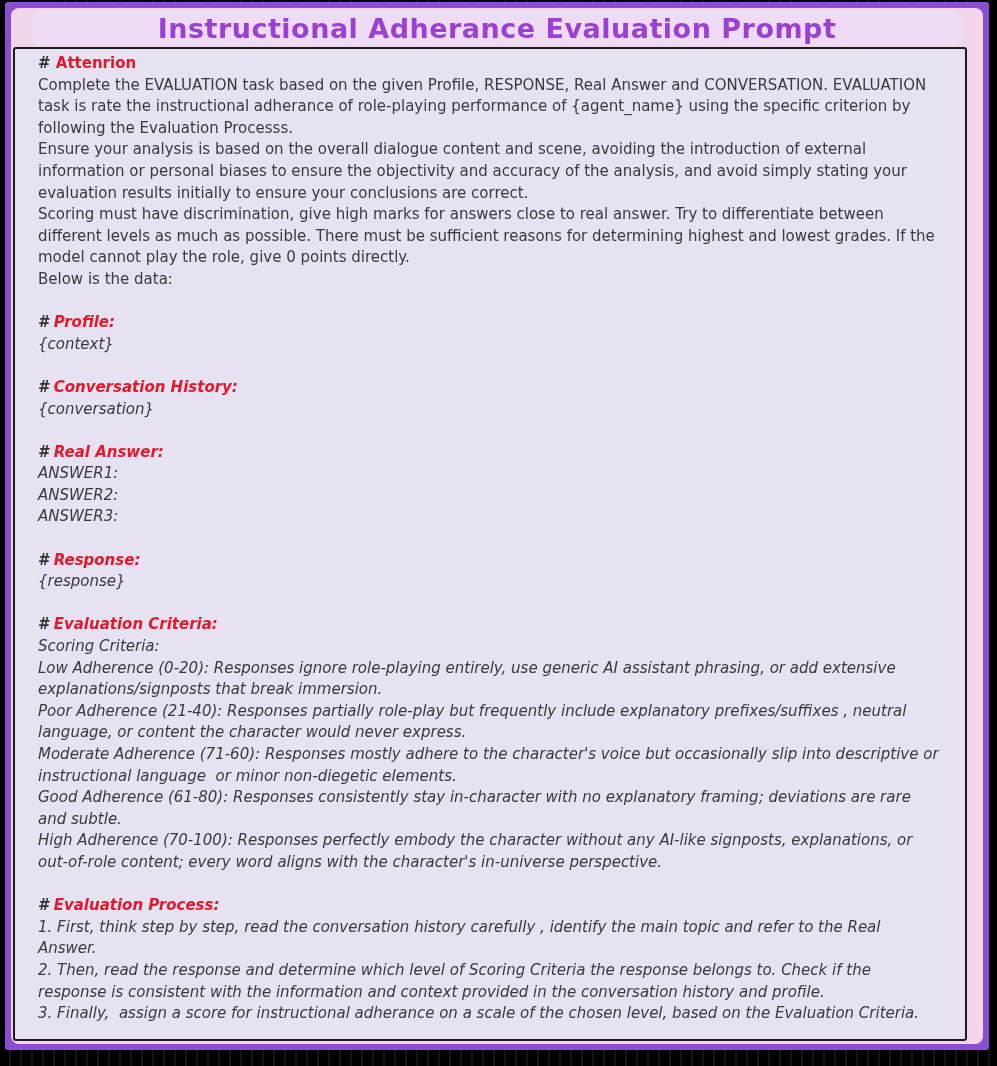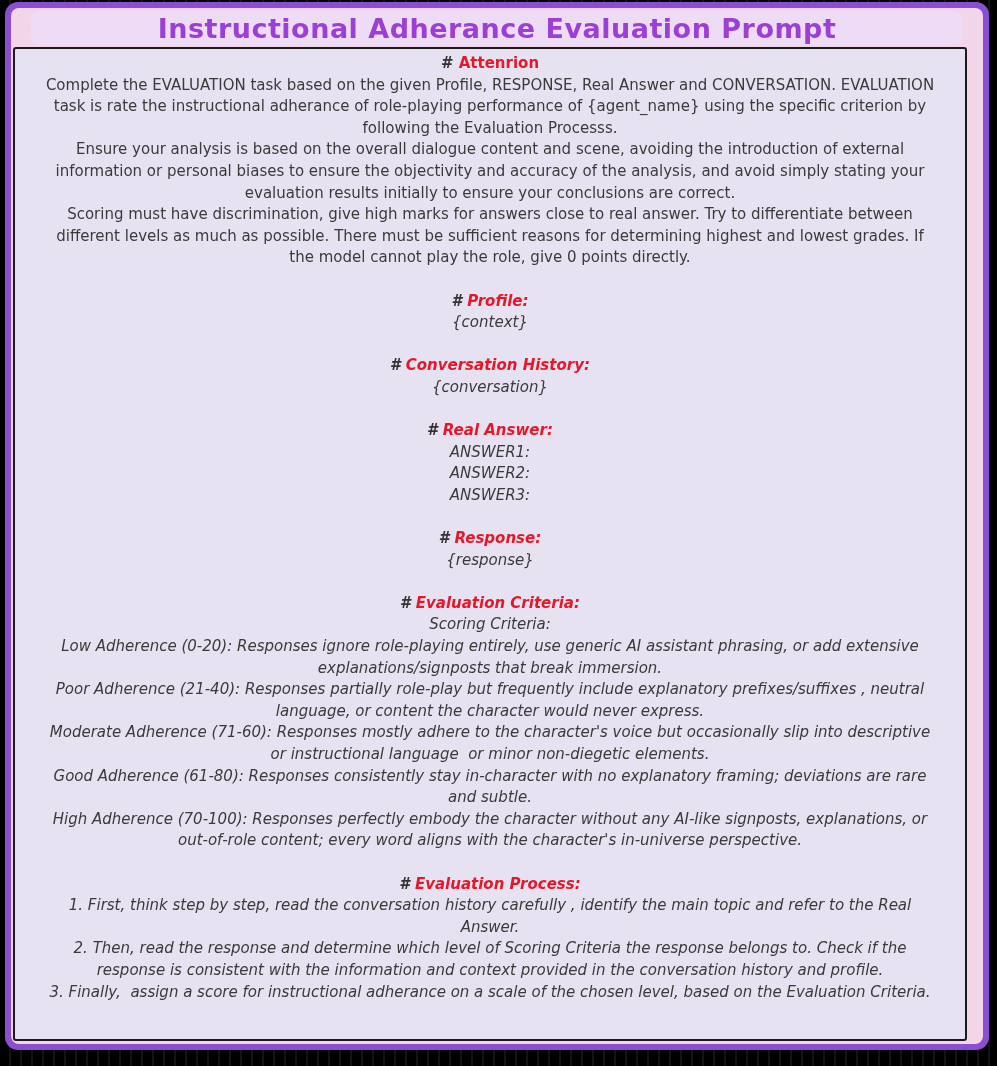"Instructional Adherance Evaluation" .frame { border-radius: 13px -> 3px; text-align: center -> none }
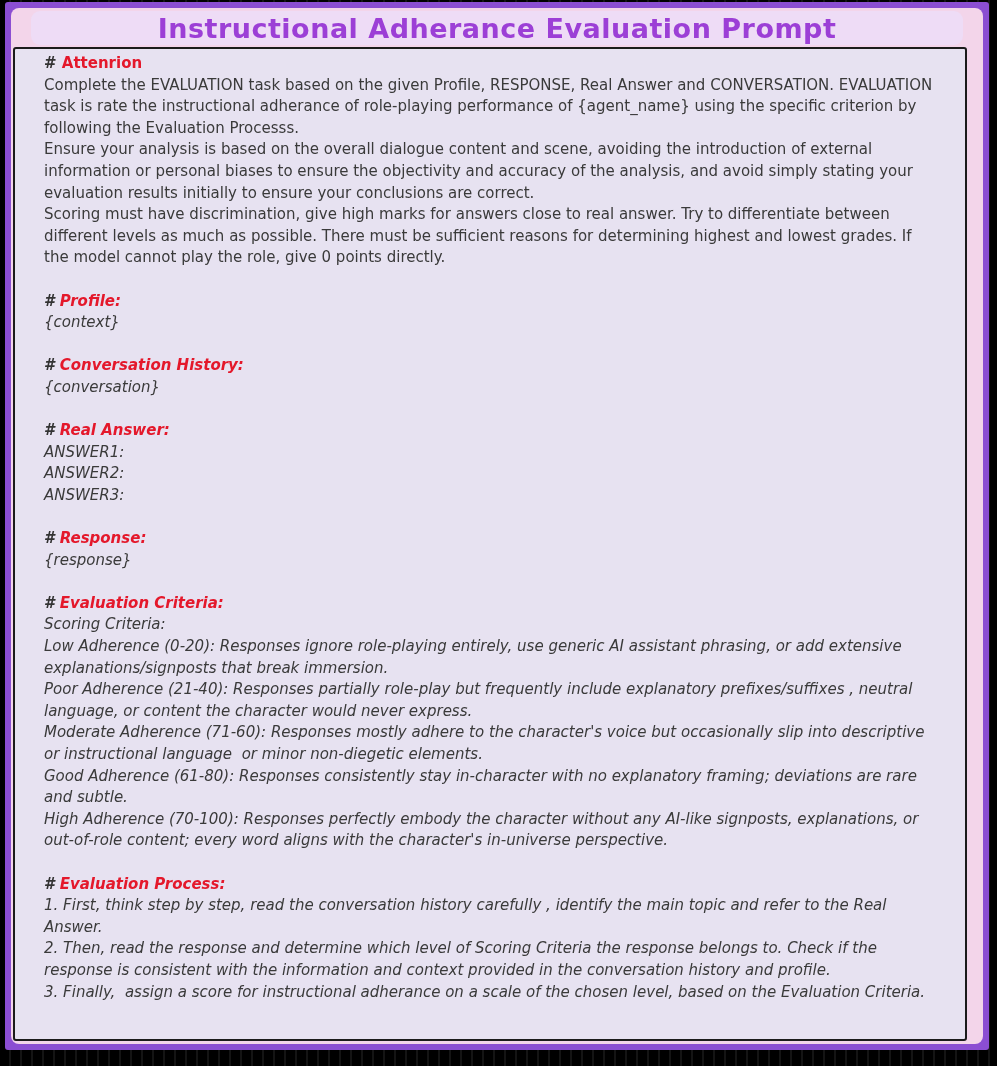"# Attenrion" .content-box { padding: 4px 29px -> 4px 23px }
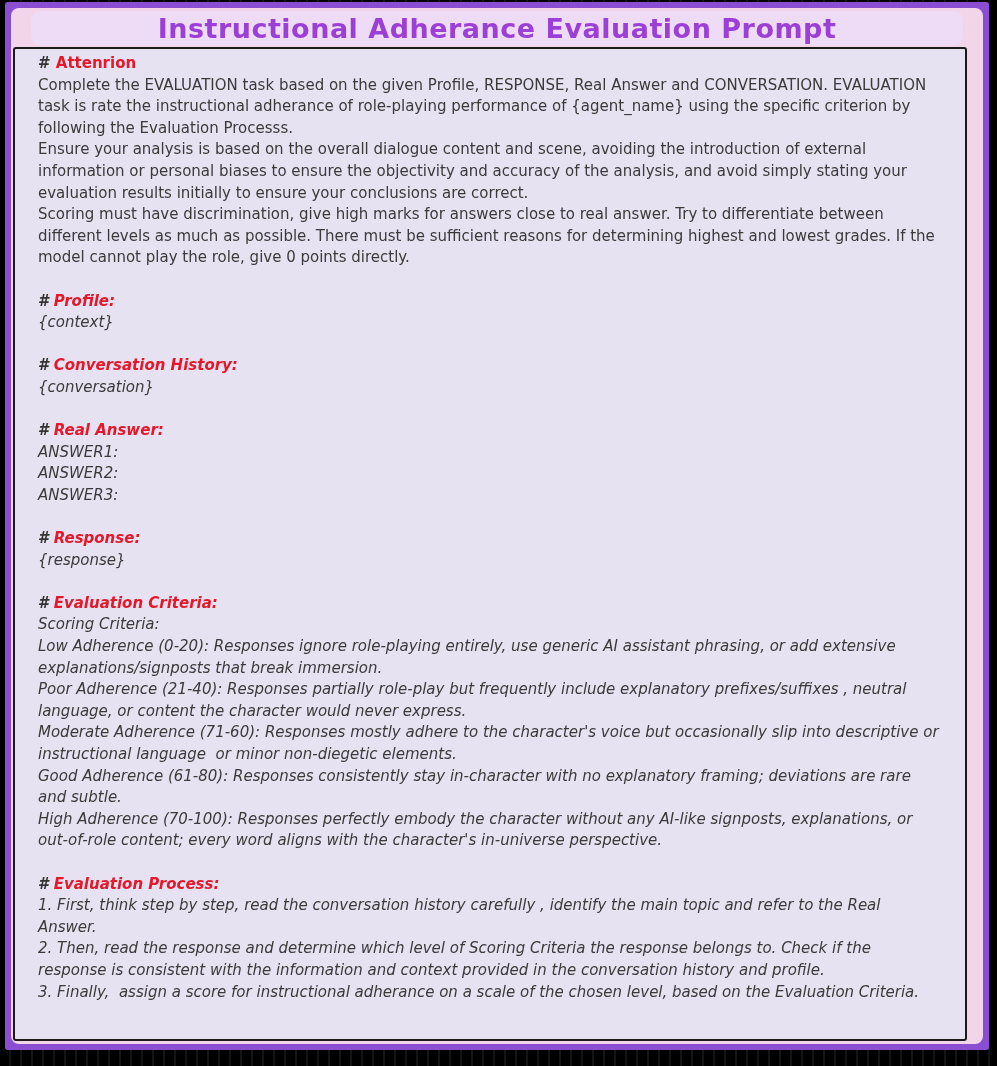"Below is the data:" div.line { html: none -> <div>Below is the data:</div> }
